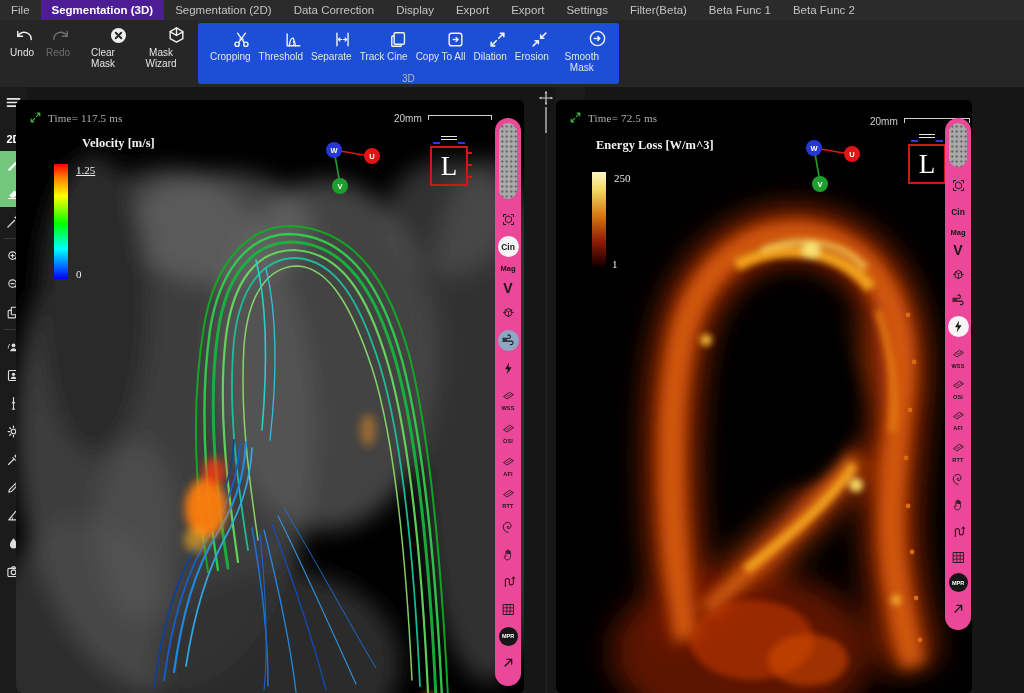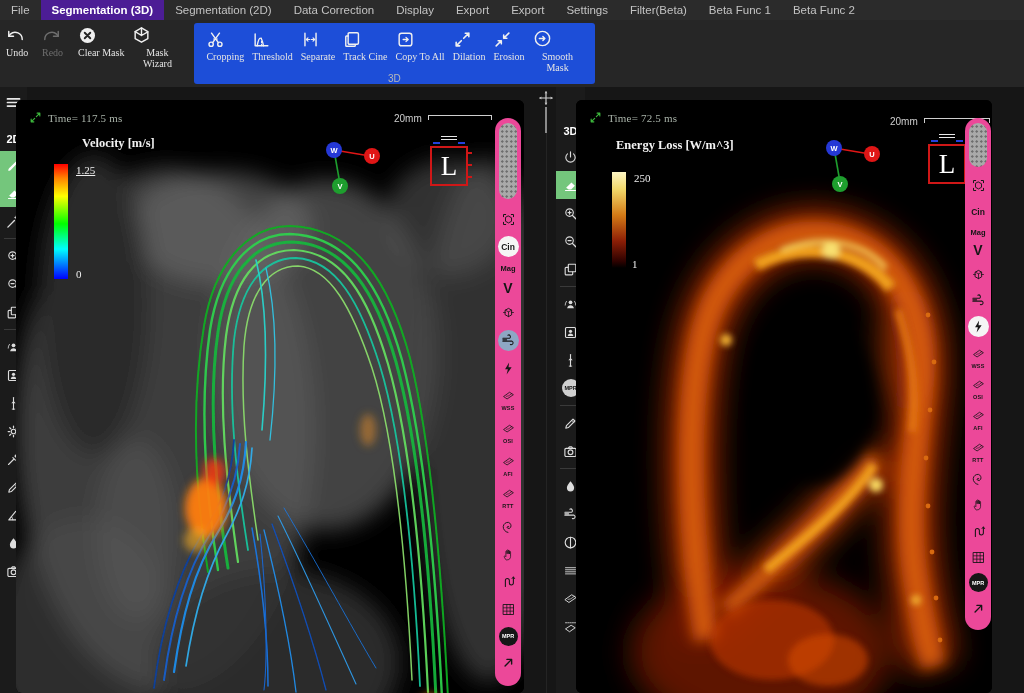"Undo" .tb-btn { align-items: flex-start -> flex-end; font-family: Liberation Serif, serif -> none }
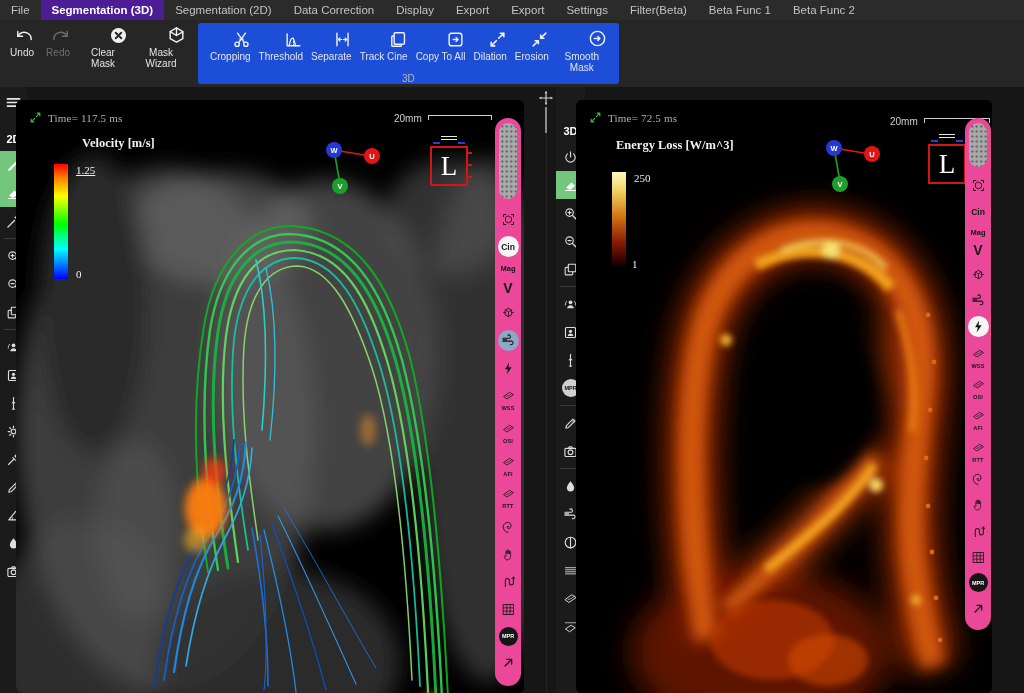"Time= 72.5 ms" #viewport-right { left: 576px -> 556px }
